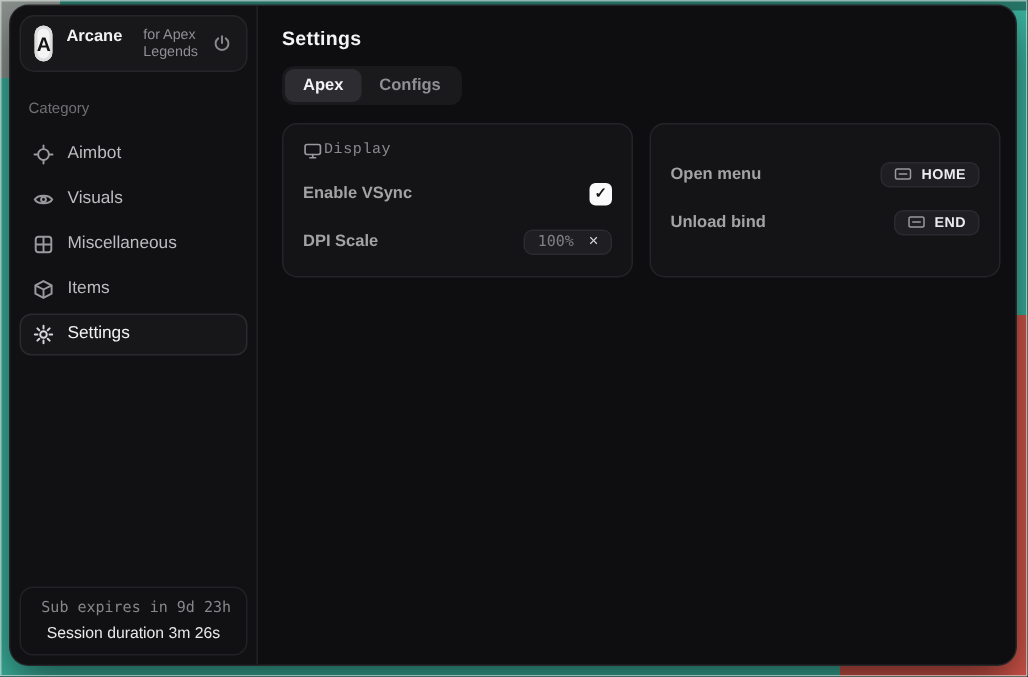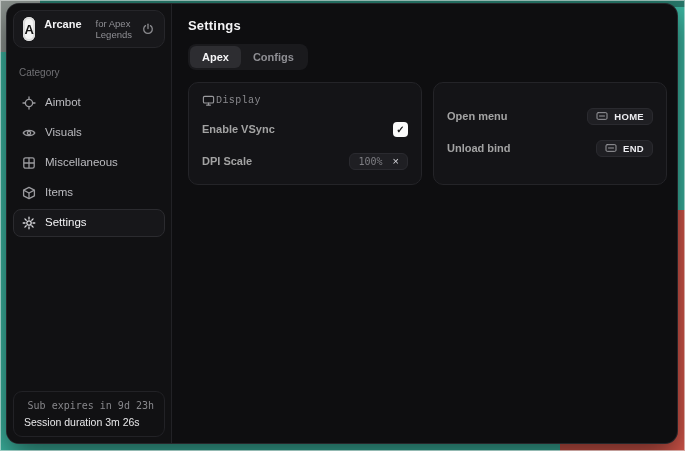"Session duration 3m 26s" .session-duration { text-align: none -> center }
